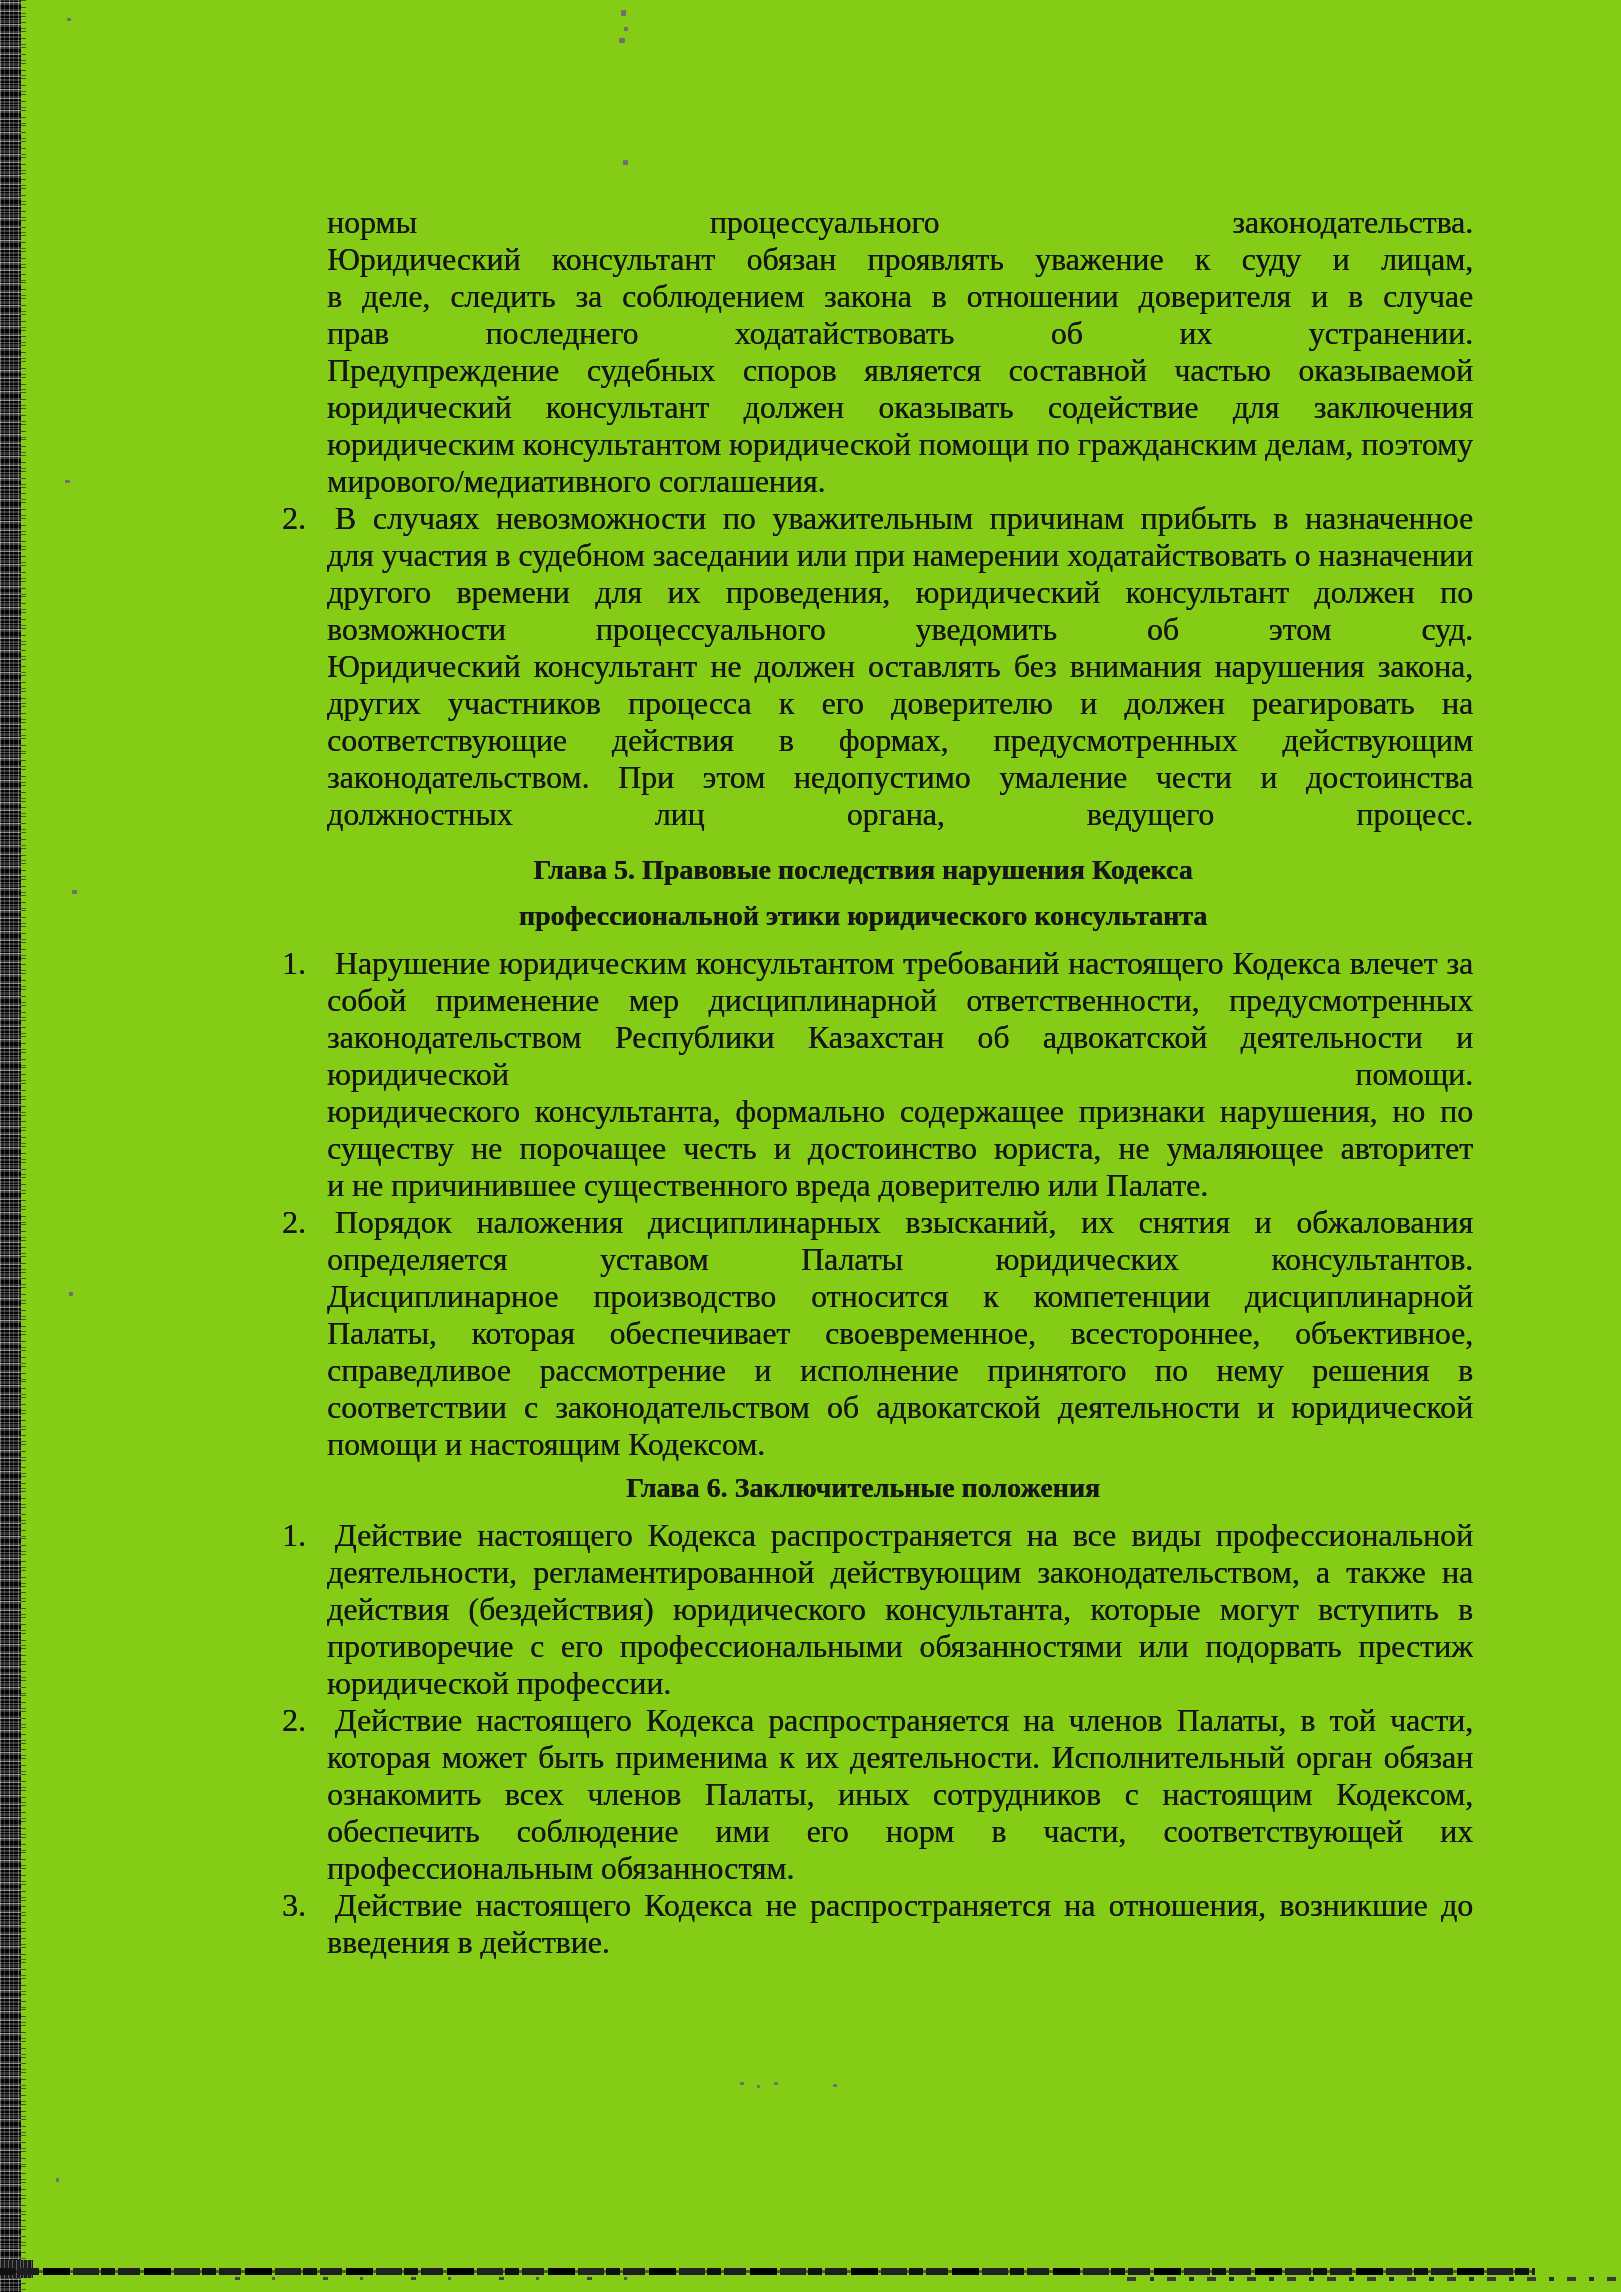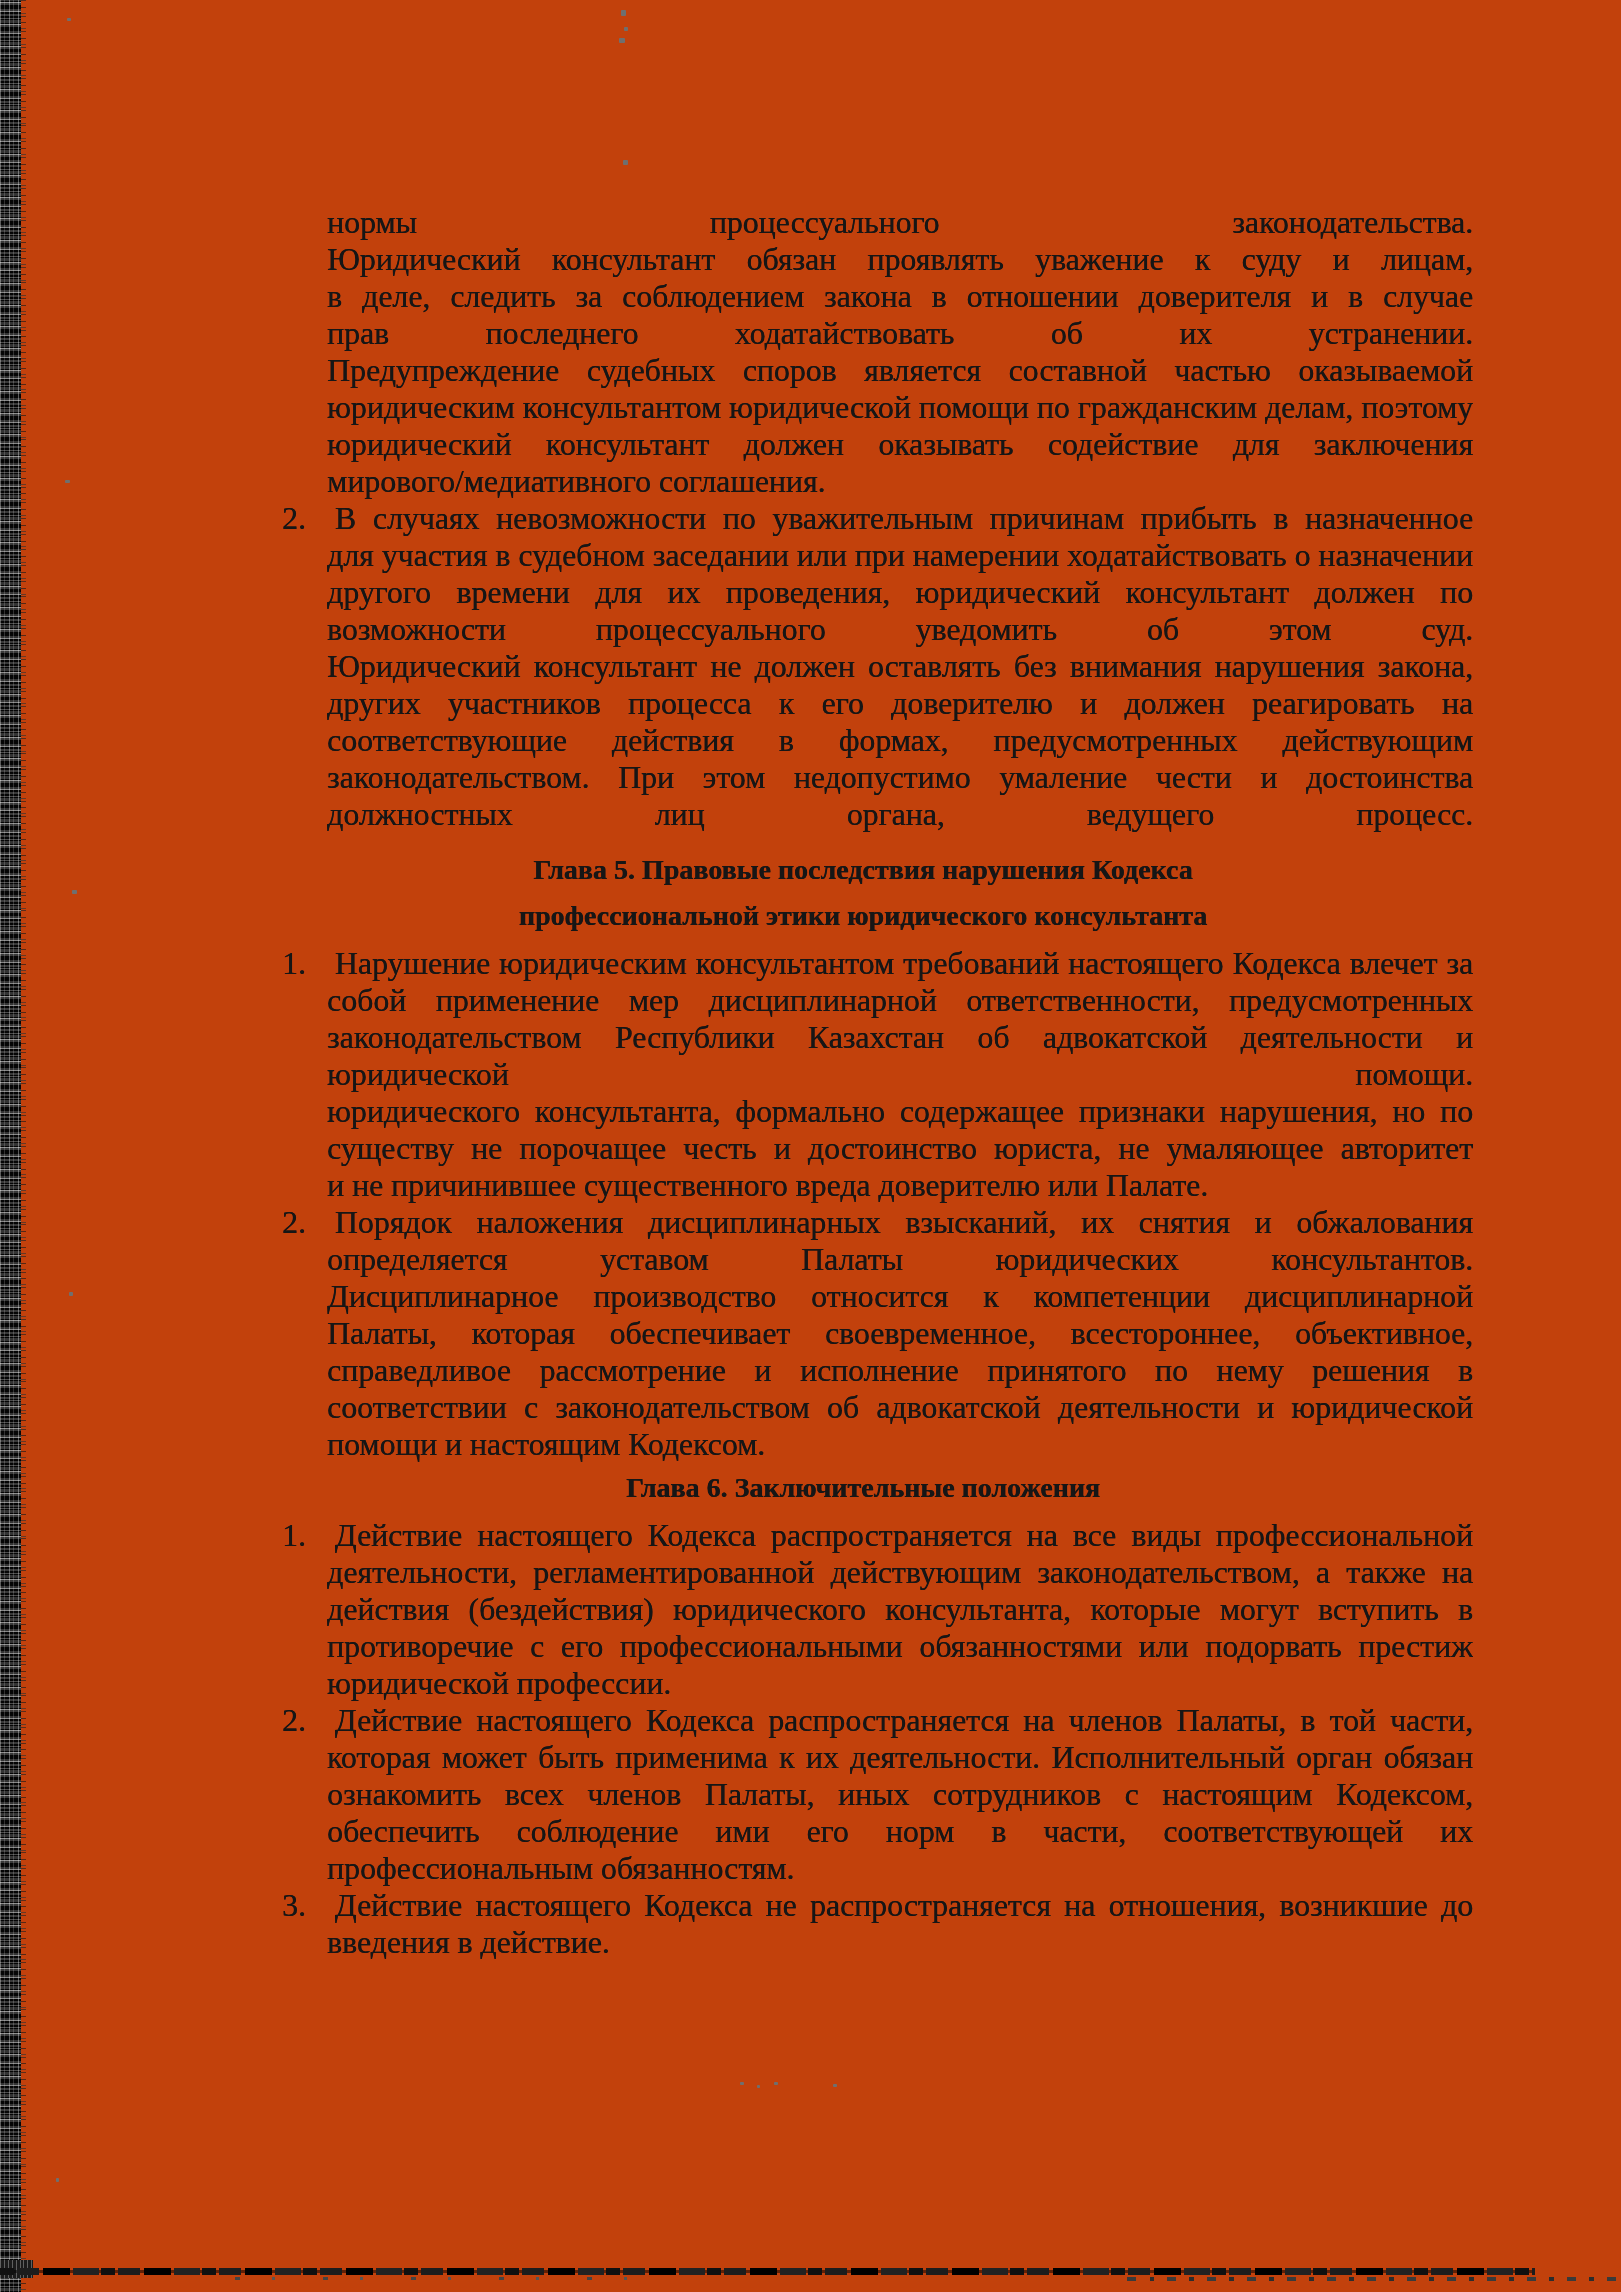"нормы процессуального законодательства." .page { background: #c2410c -> #84cc16 }
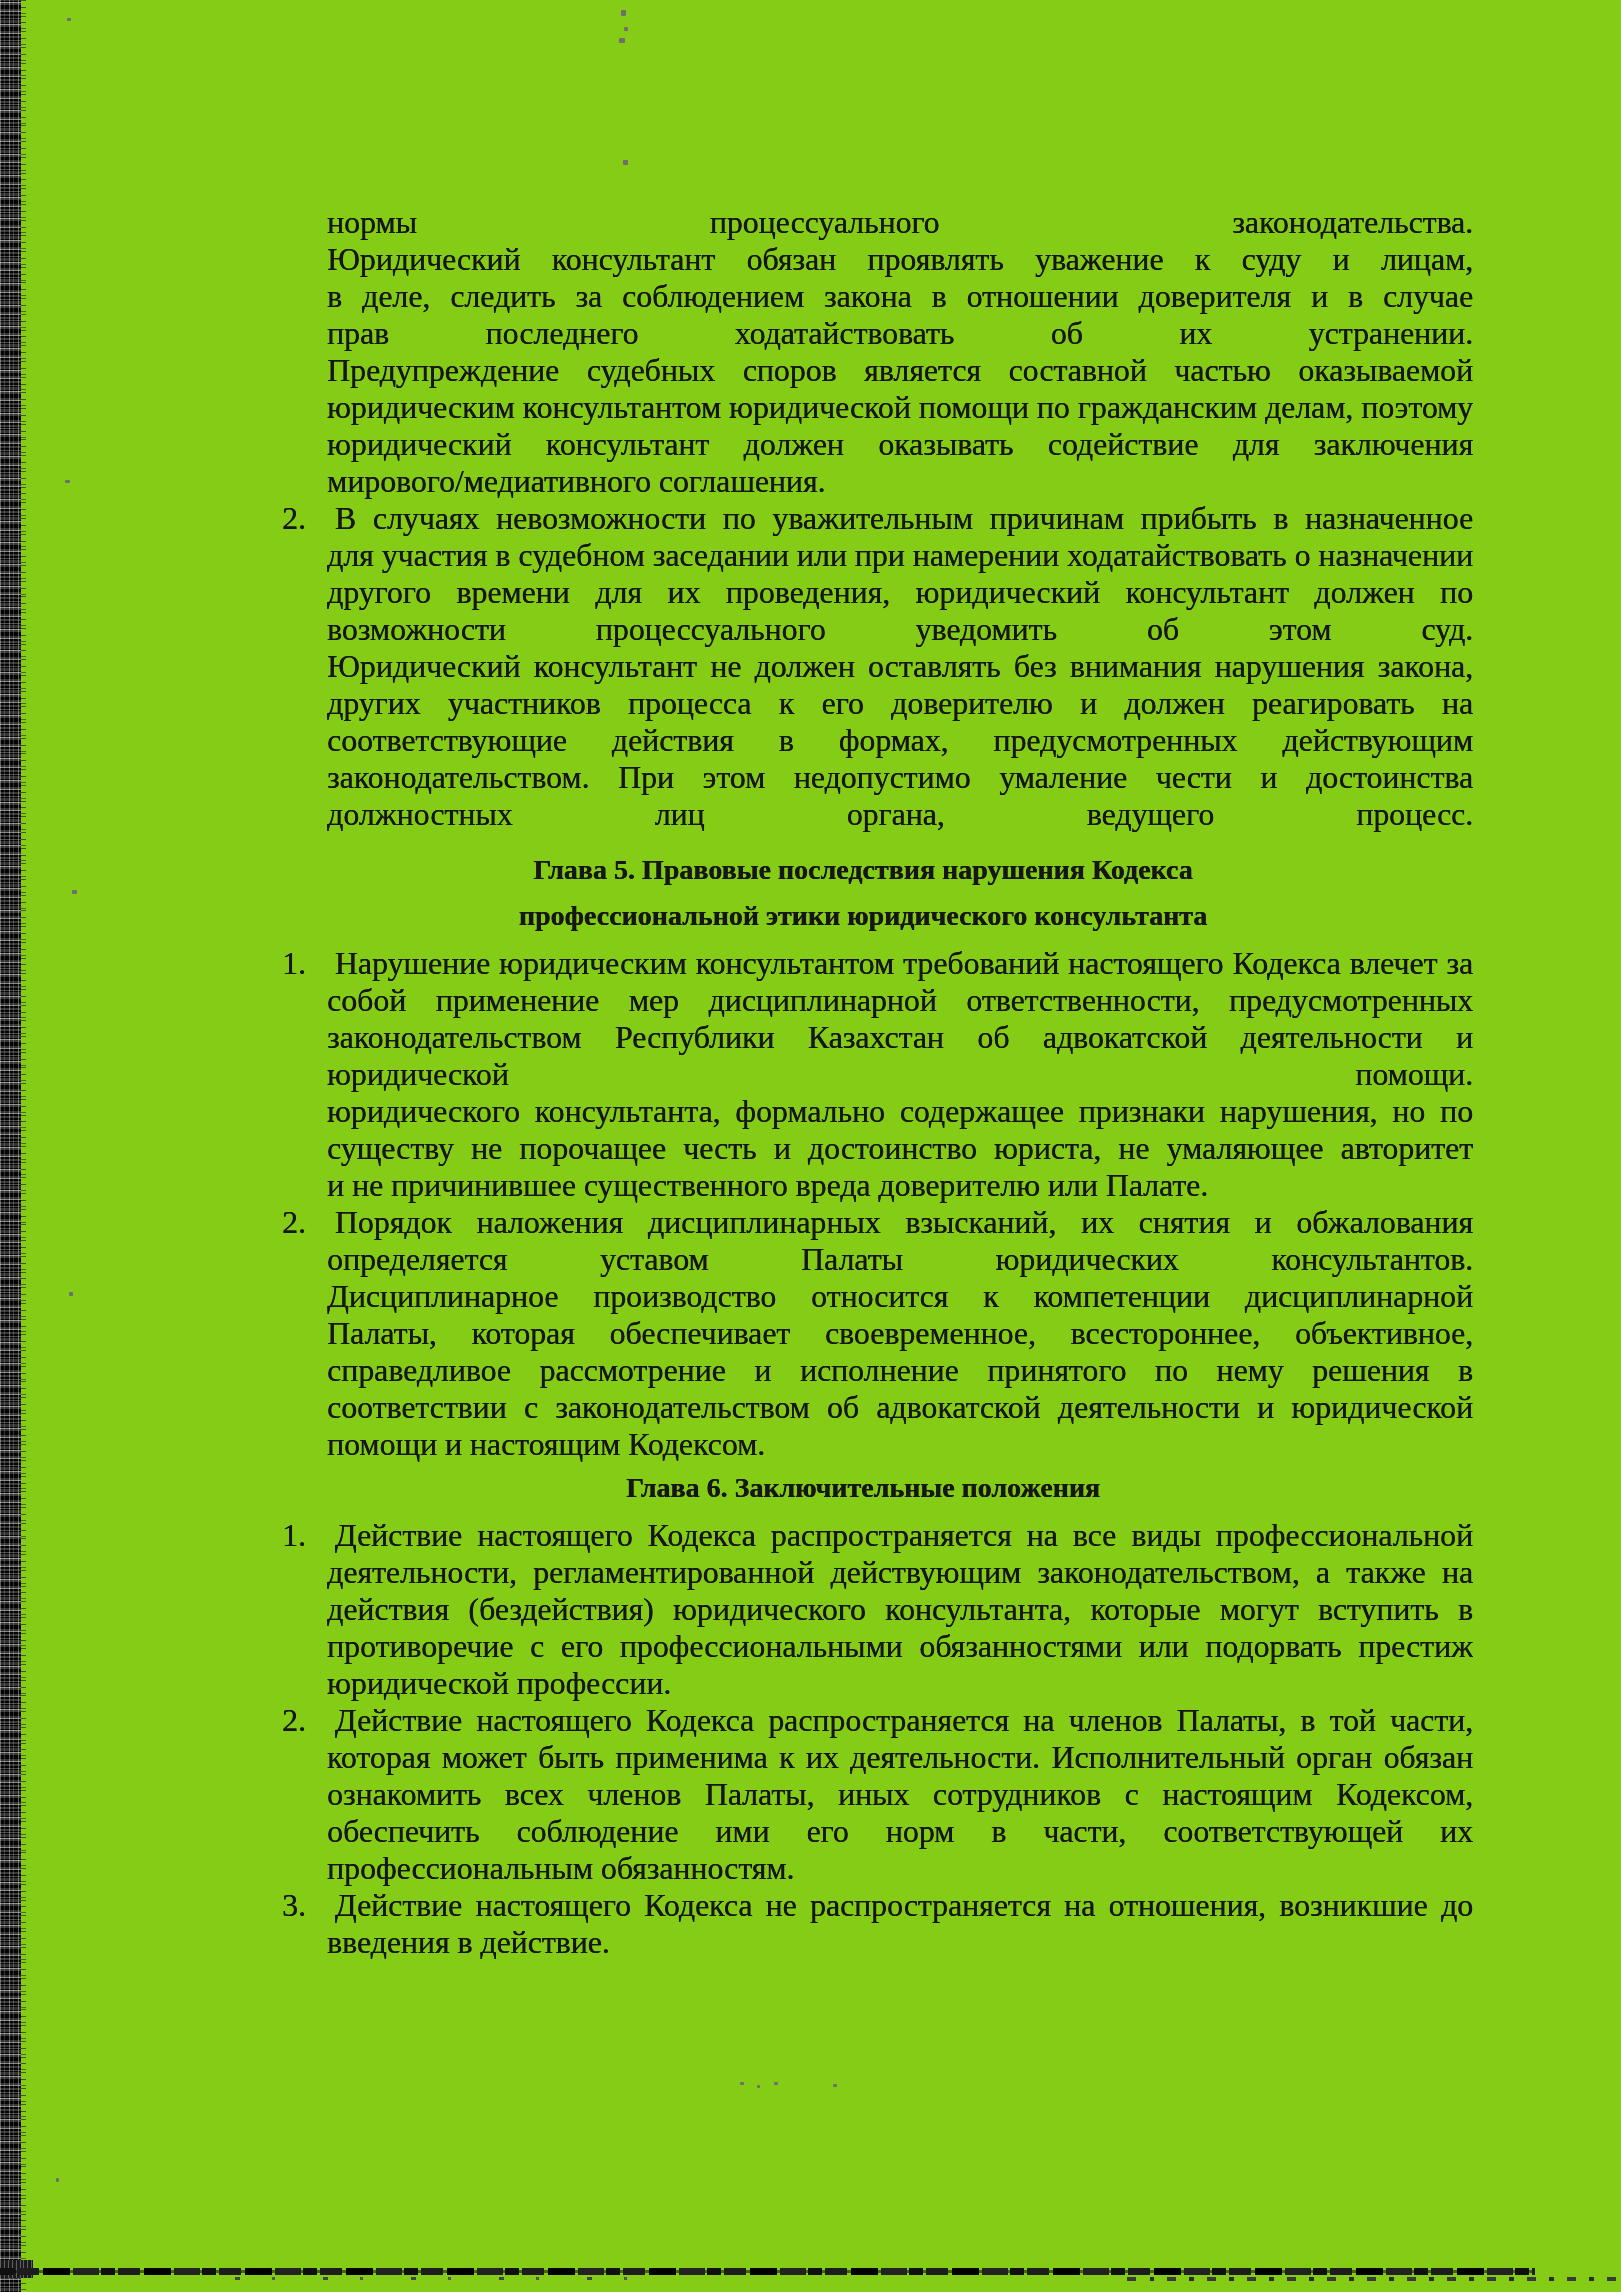"юридическим консультантом юридической" div.ln { order: before "юридический консультант должен оказывать" -> after "юридический консультант должен оказывать" }
